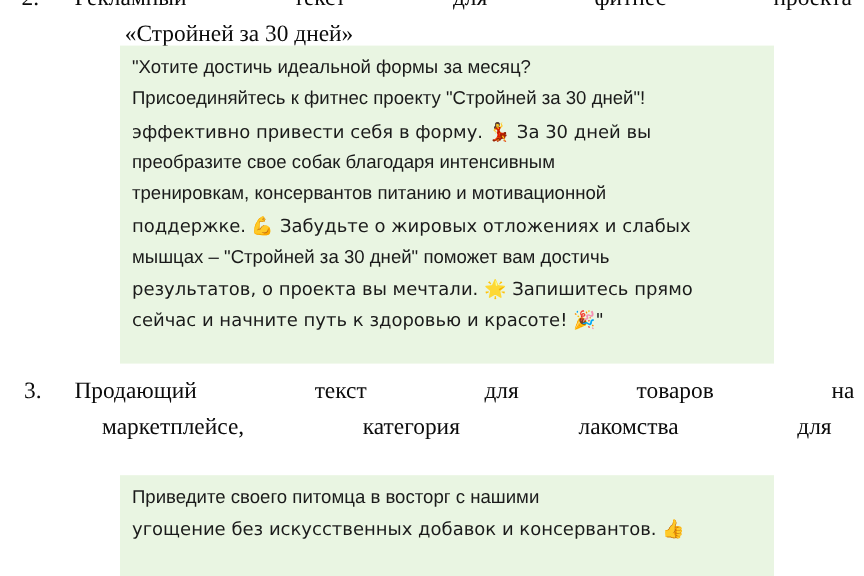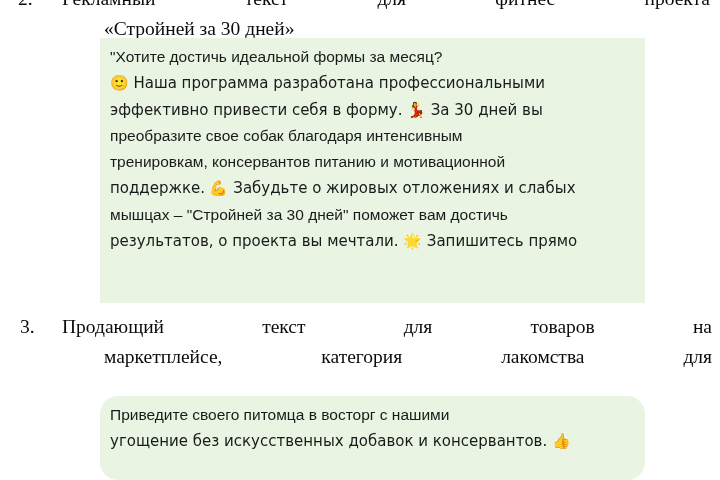"Присоединяйтесь к фитнес проекту" p { html: none -> <p>Присоединяйтесь к фитнес проекту "Стройней за 30 дней"!</p> }
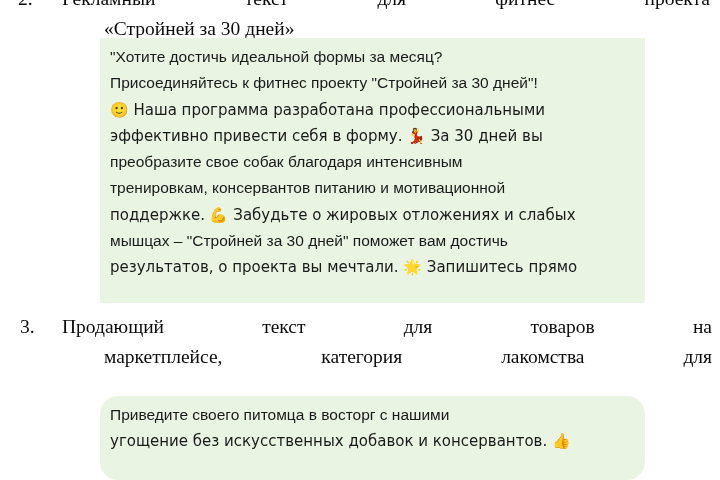"🙂 Наша программа разработана" p.emoji { html: <p>🙂 Наша программа разработана профессиональными</p> -> none }
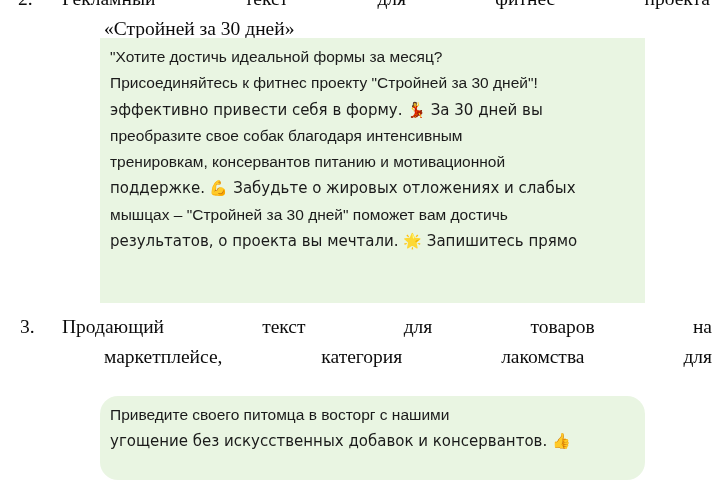"сейчас и начните путь к" p.emoji { html: none -> <p>сейчас и начните путь к здоровью и красоте! 🎉"</p> }
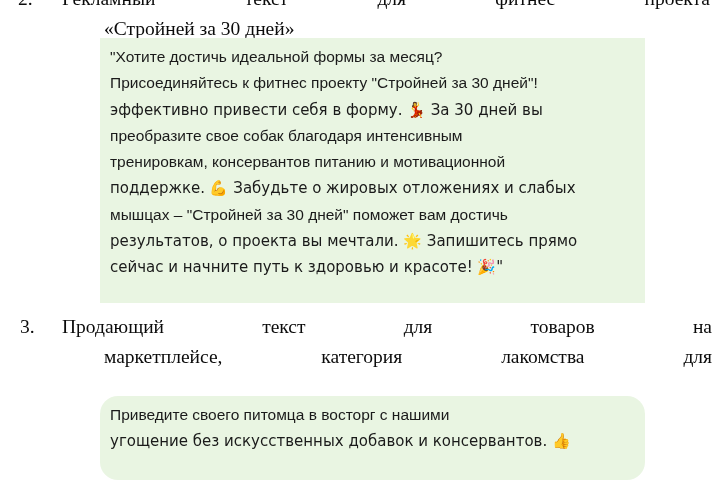"маркетплейсе, категория лакомства для" #heading-3 .line2 { margin-left: 42px -> 23px }
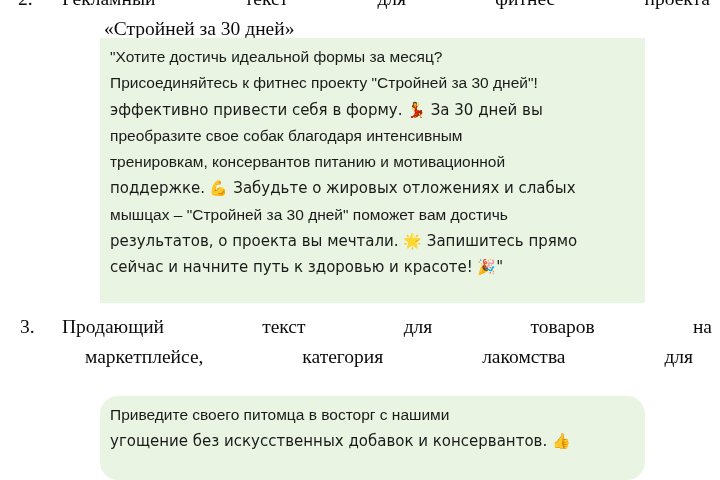"Приведите своего питомца в восторг" #quote-2 { border-radius: 18px -> none }
